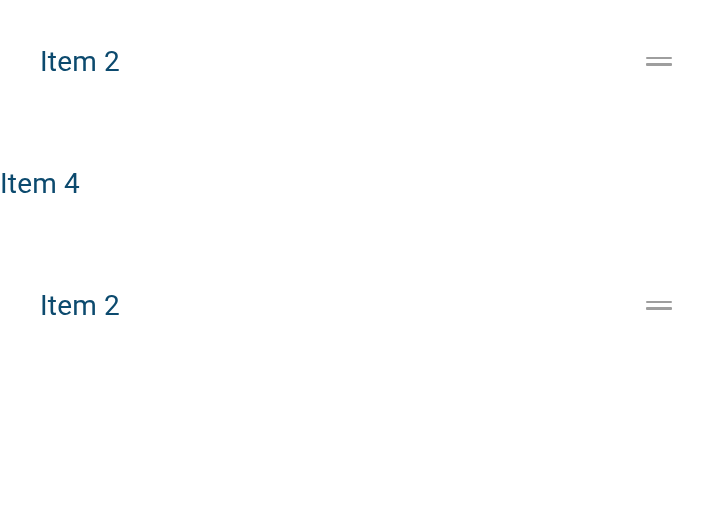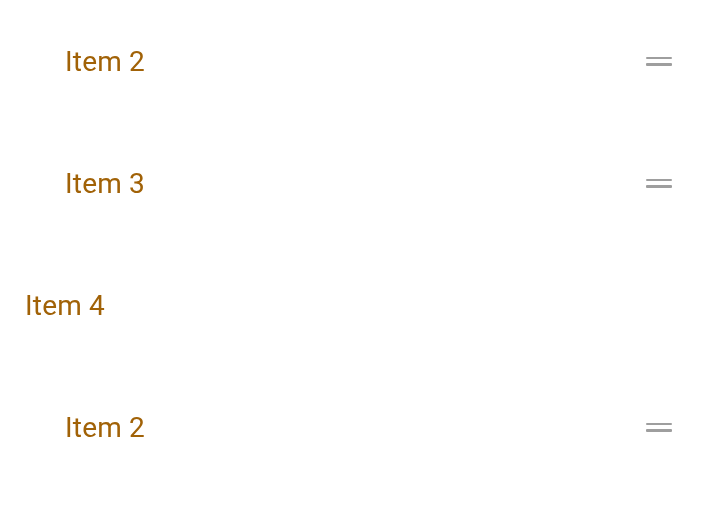"Item 2" .item-label { color: #a16207 -> #0c4a6e; margin-left: 25px -> none }
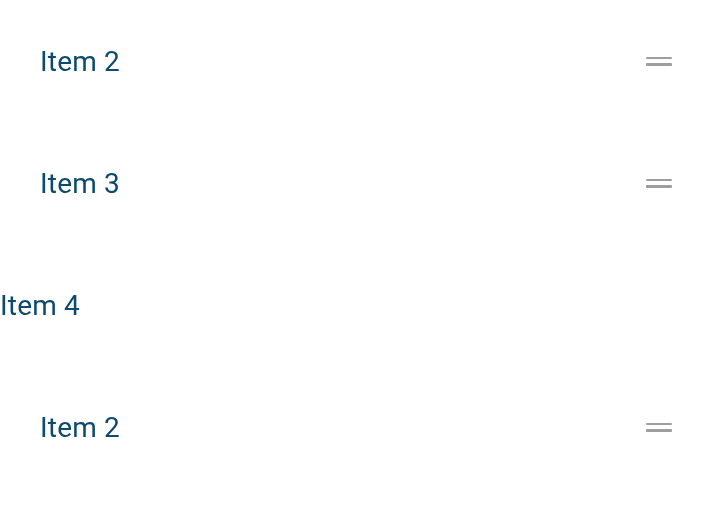"Item 3" div.list-item { html: <div> <span>Item 3</span> <span> <span></span> <span></span> </span> </div> -> none }
